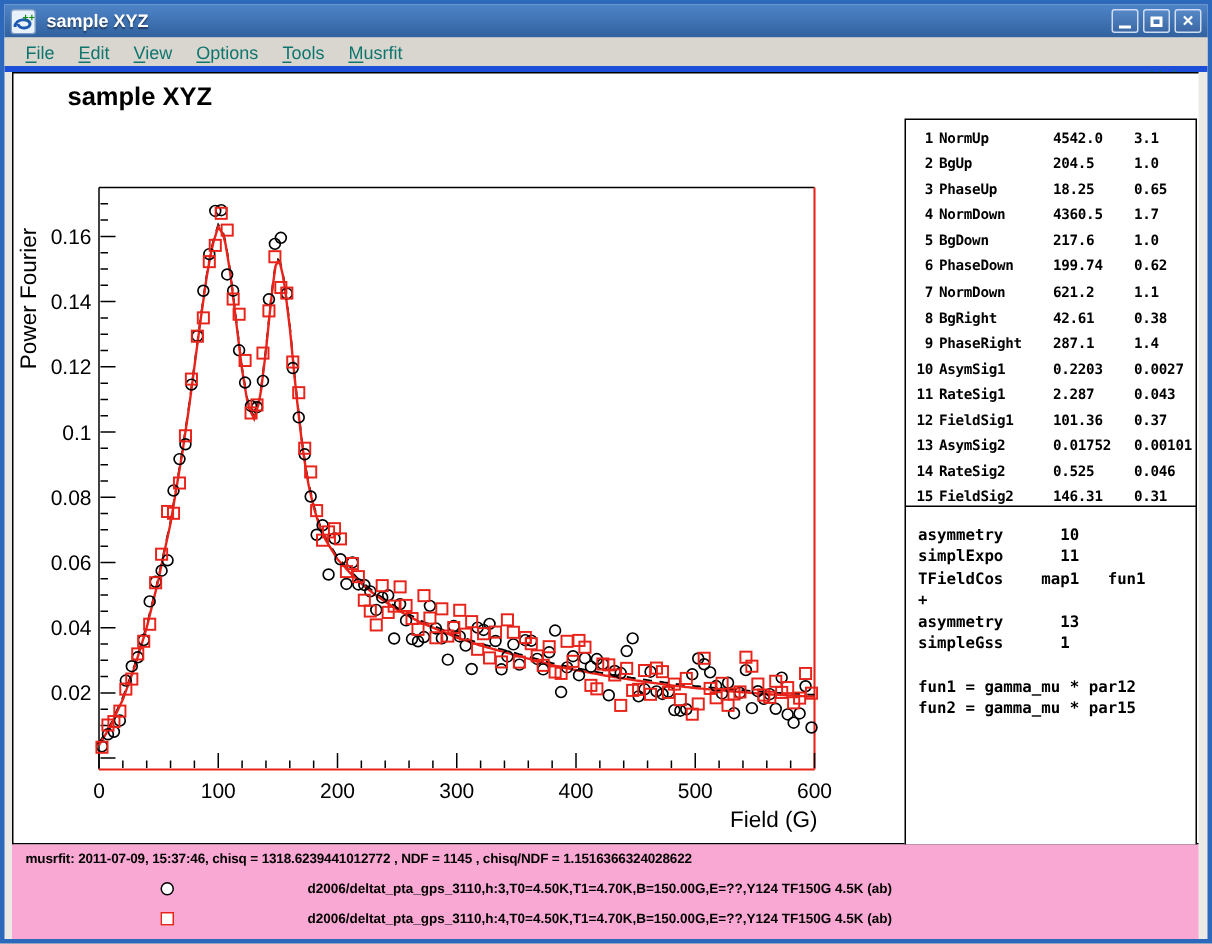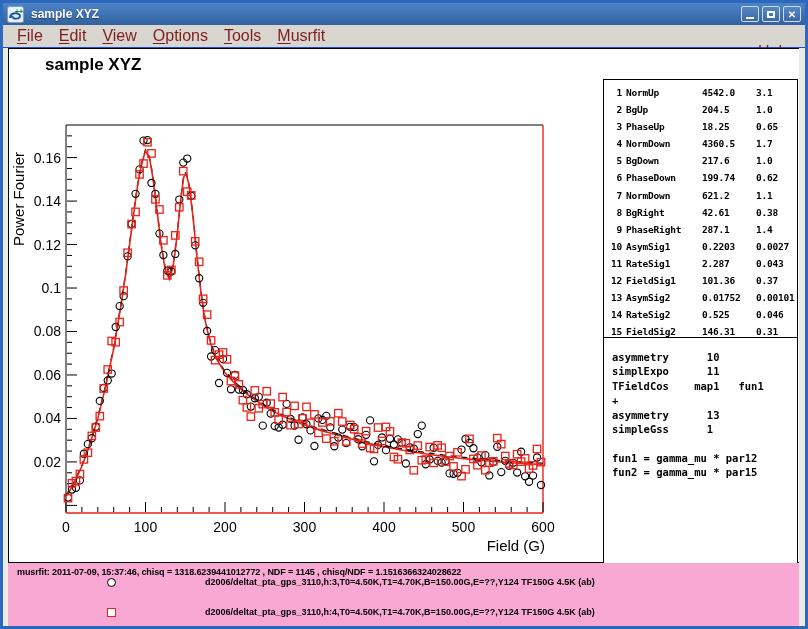"File" .menubar { border-bottom: 1px solid #1d4ed8 -> 4px solid #1d4ed8; color: #7f1d1d -> #0f766e; font-size: 16px -> 12px }
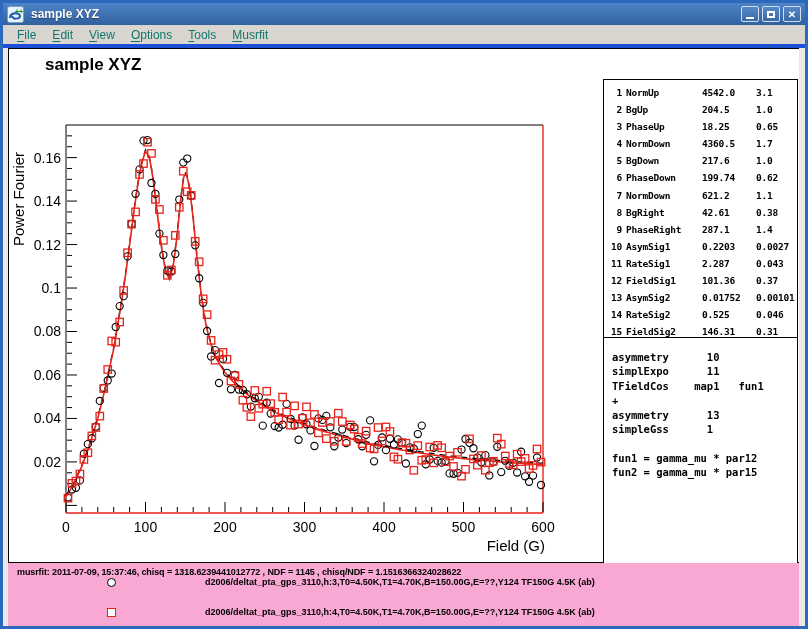"d2006/deltat_pta_gps_3110,h:3,T0=4.50K,T" div.legend-row { top: 14px -> 24px }
